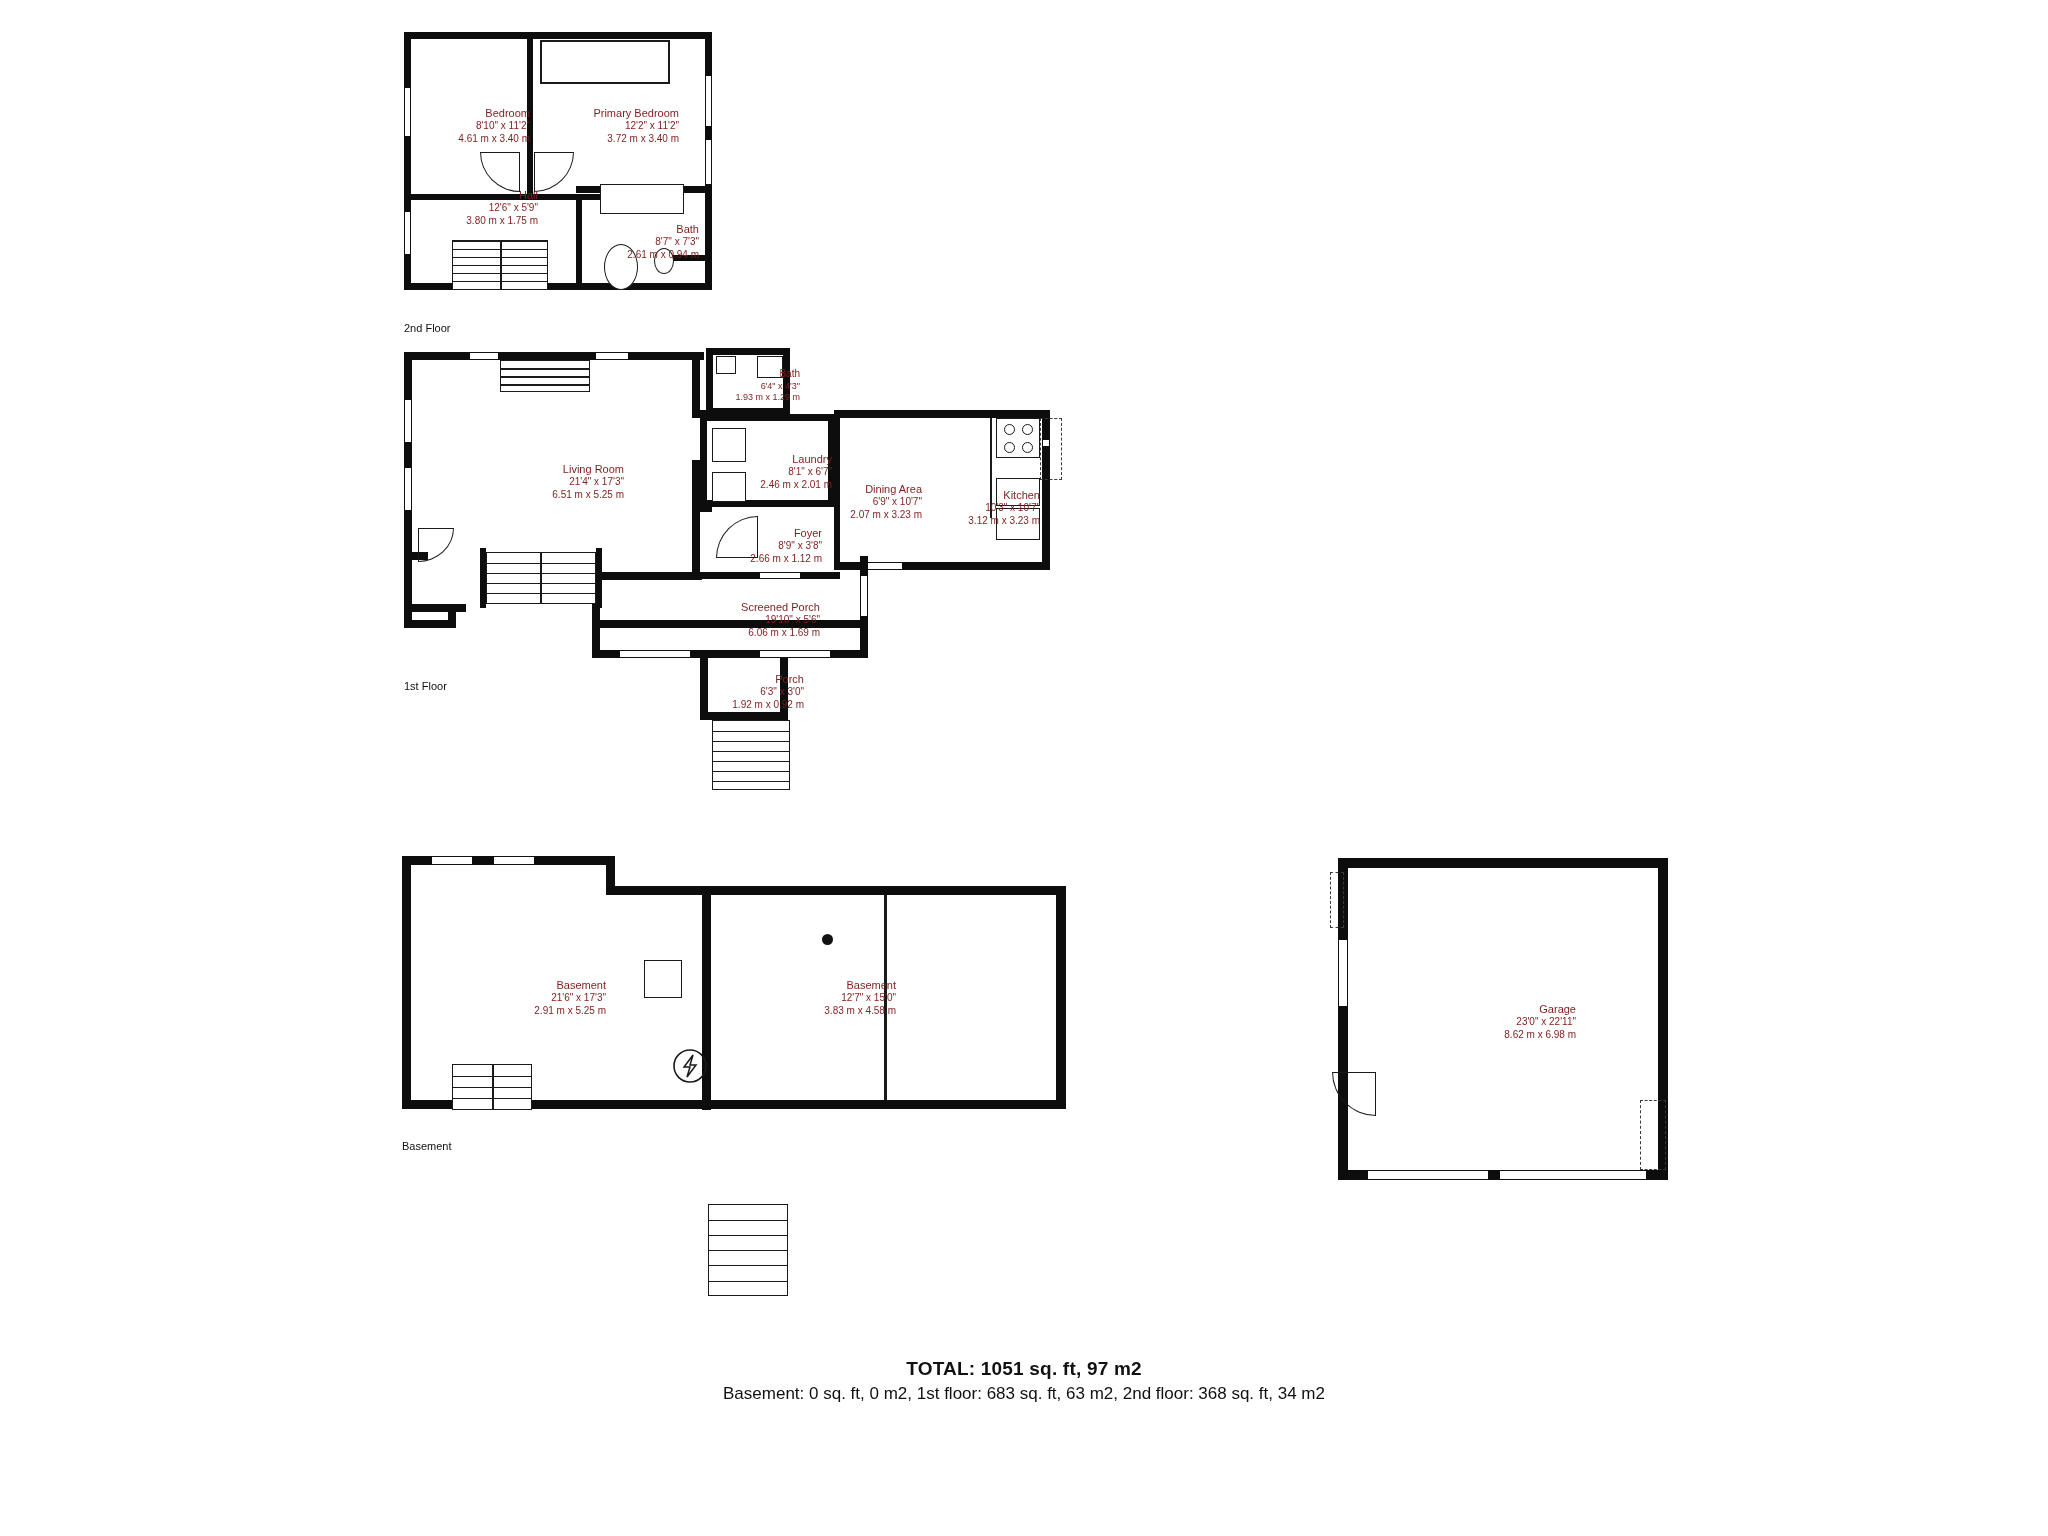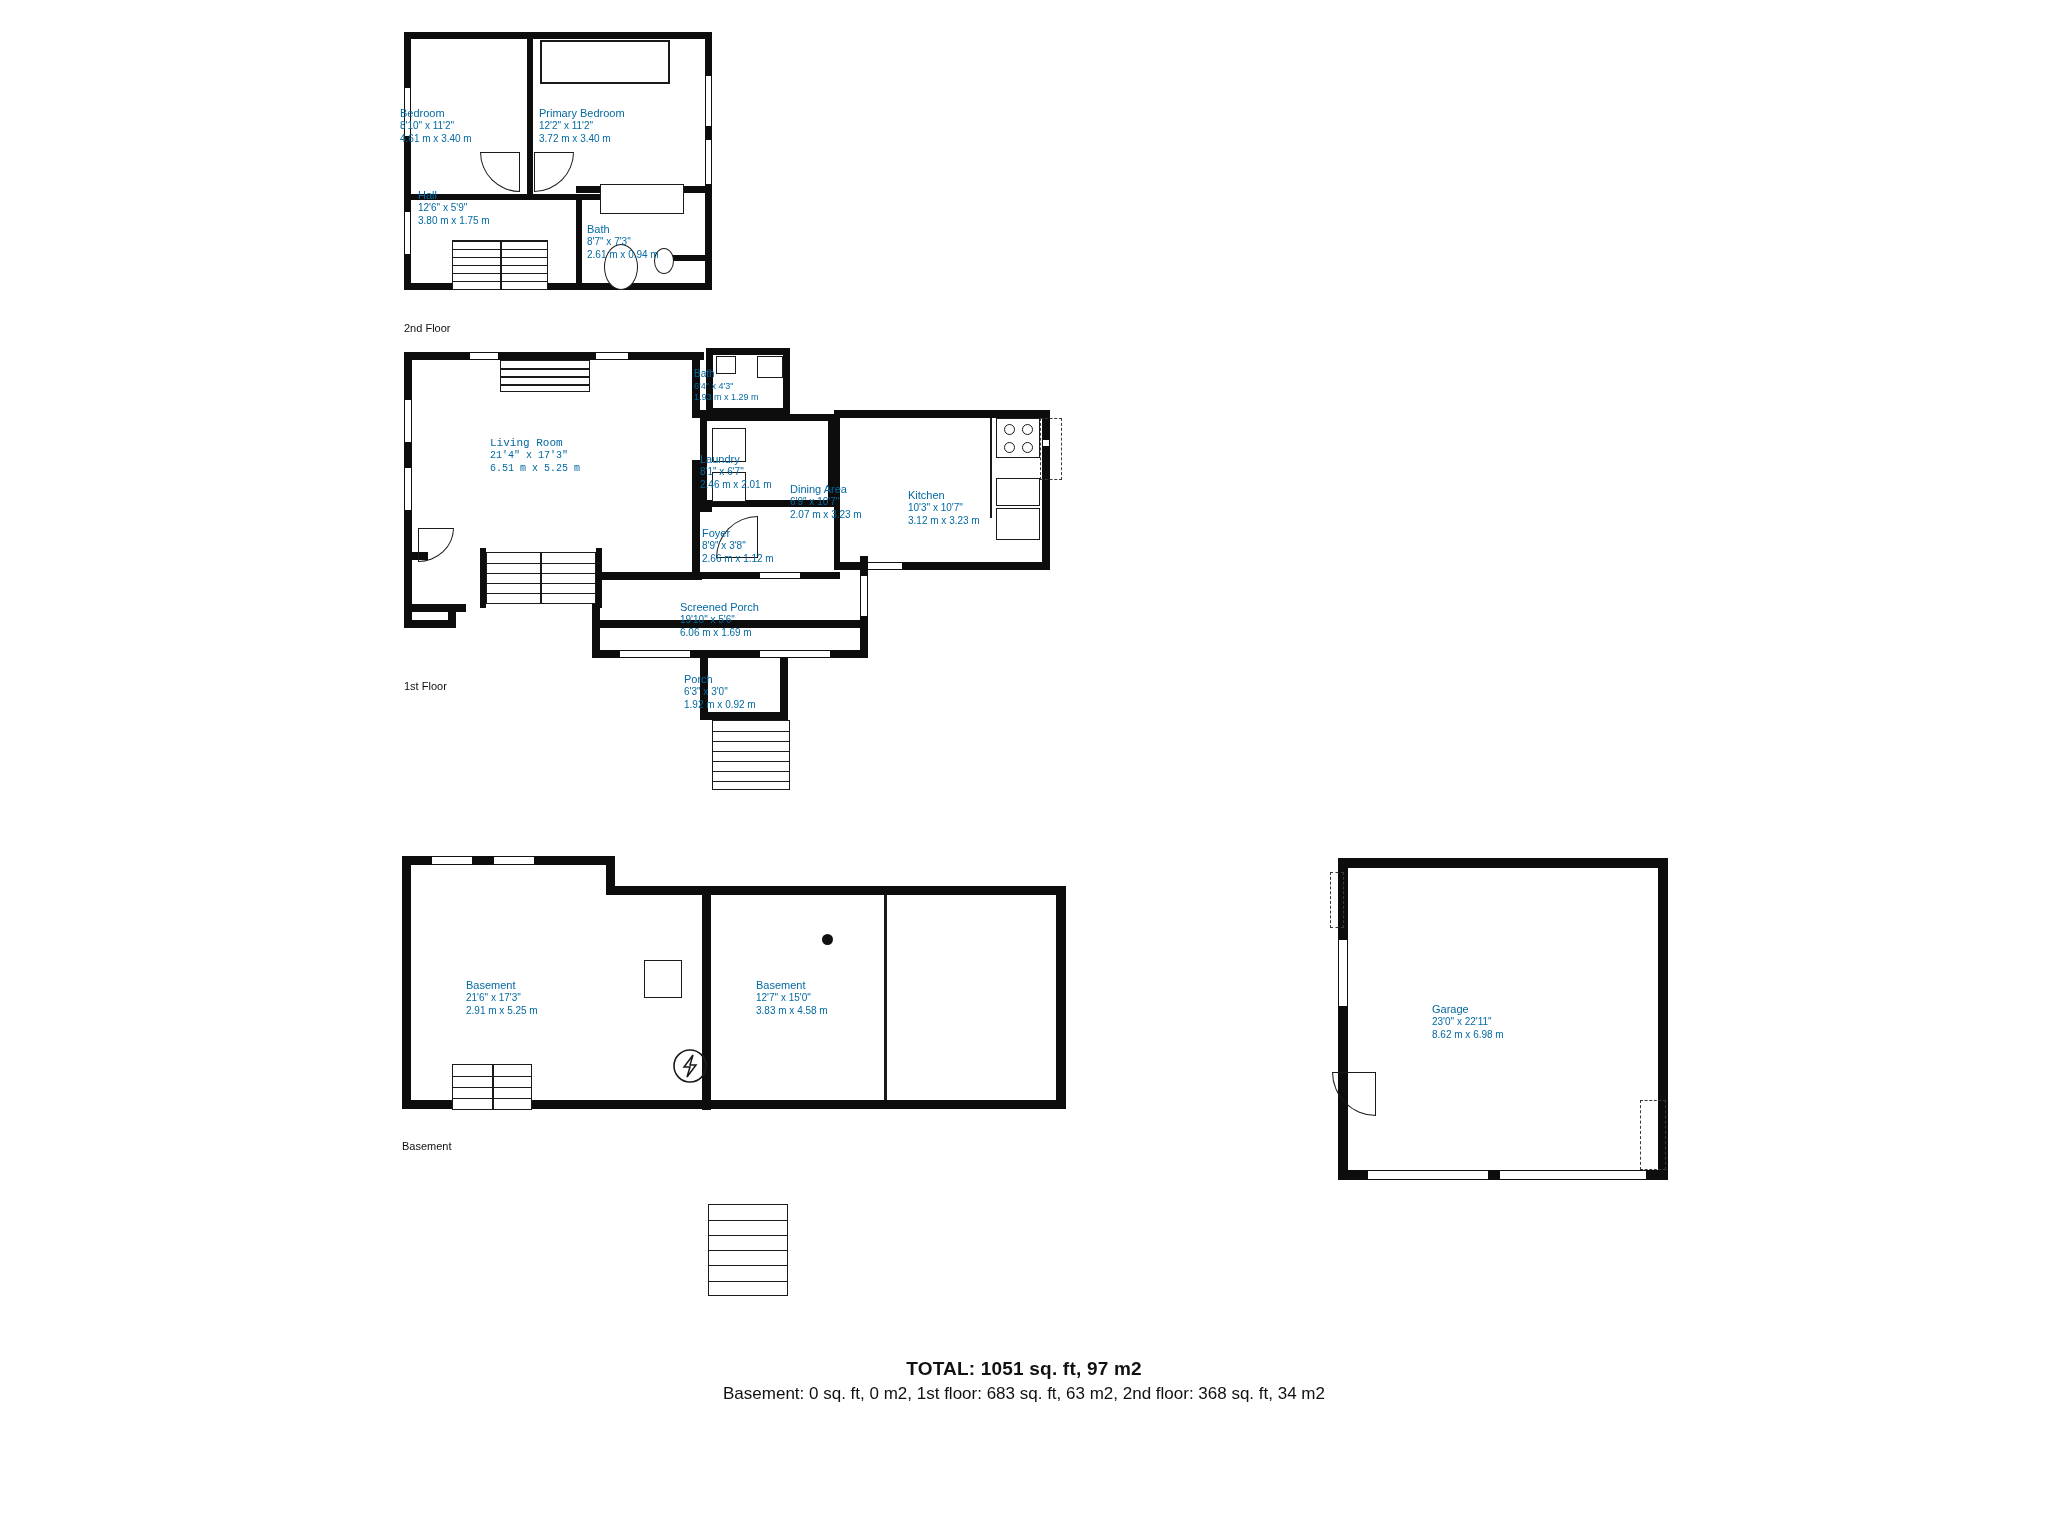"Bedroom" .room-label { color: #0369a1 -> #7f1d1d; text-align: left -> right }
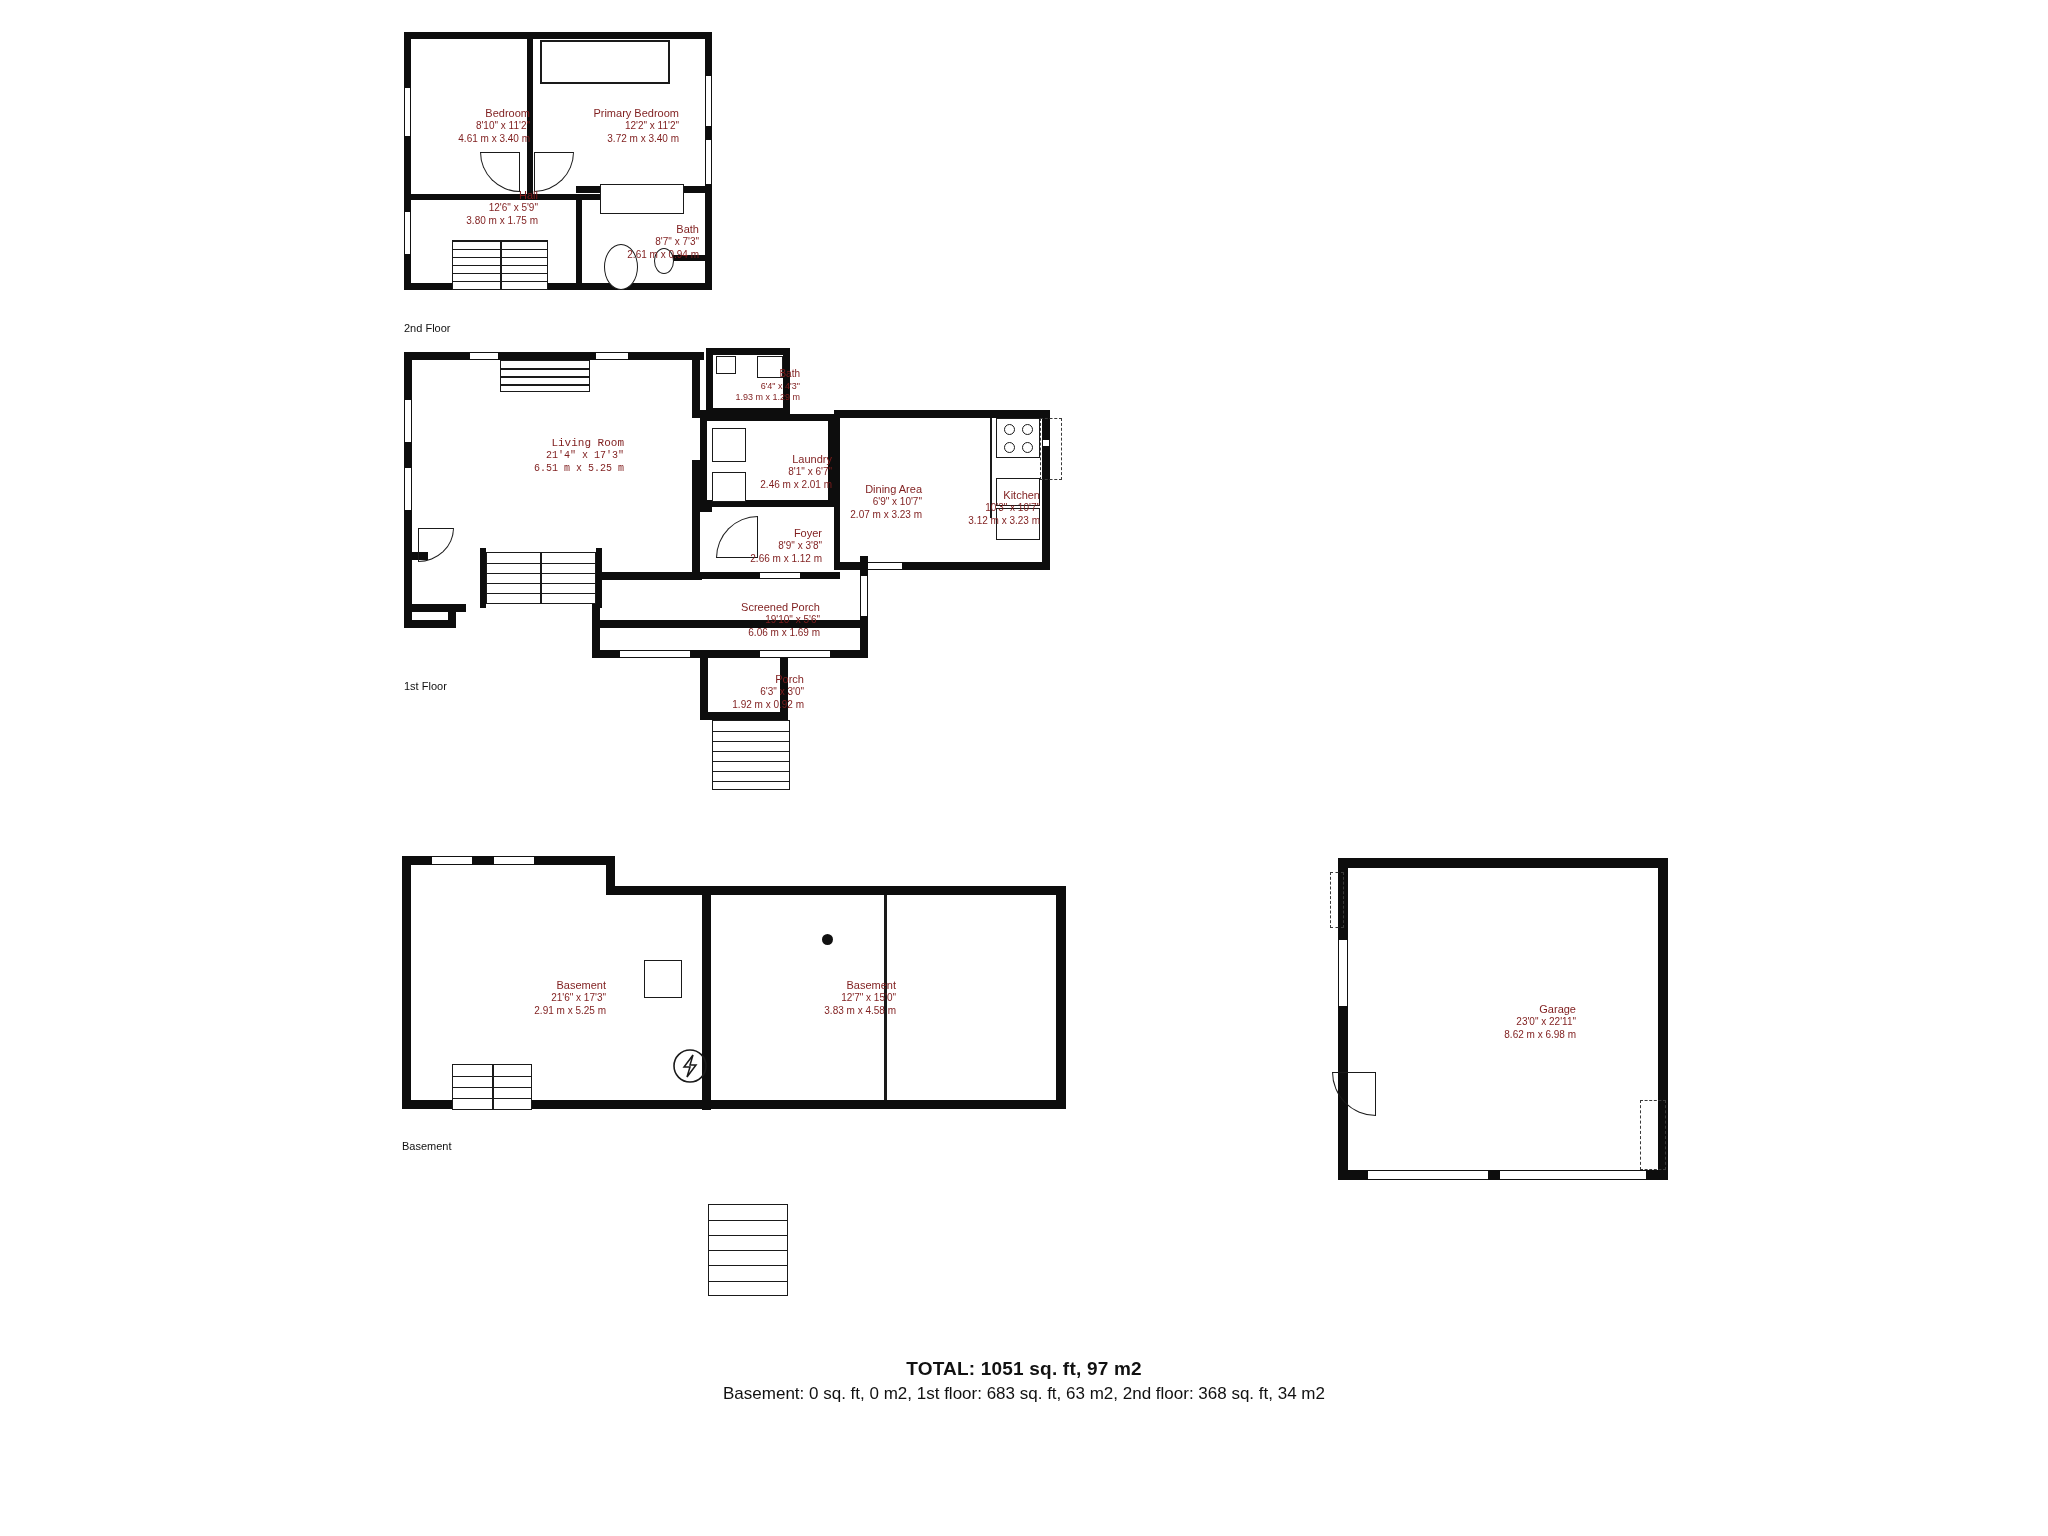"Living Room" div.room-label { font-family: Liberation Mono, monospace -> none; top: 436px -> 462px }
